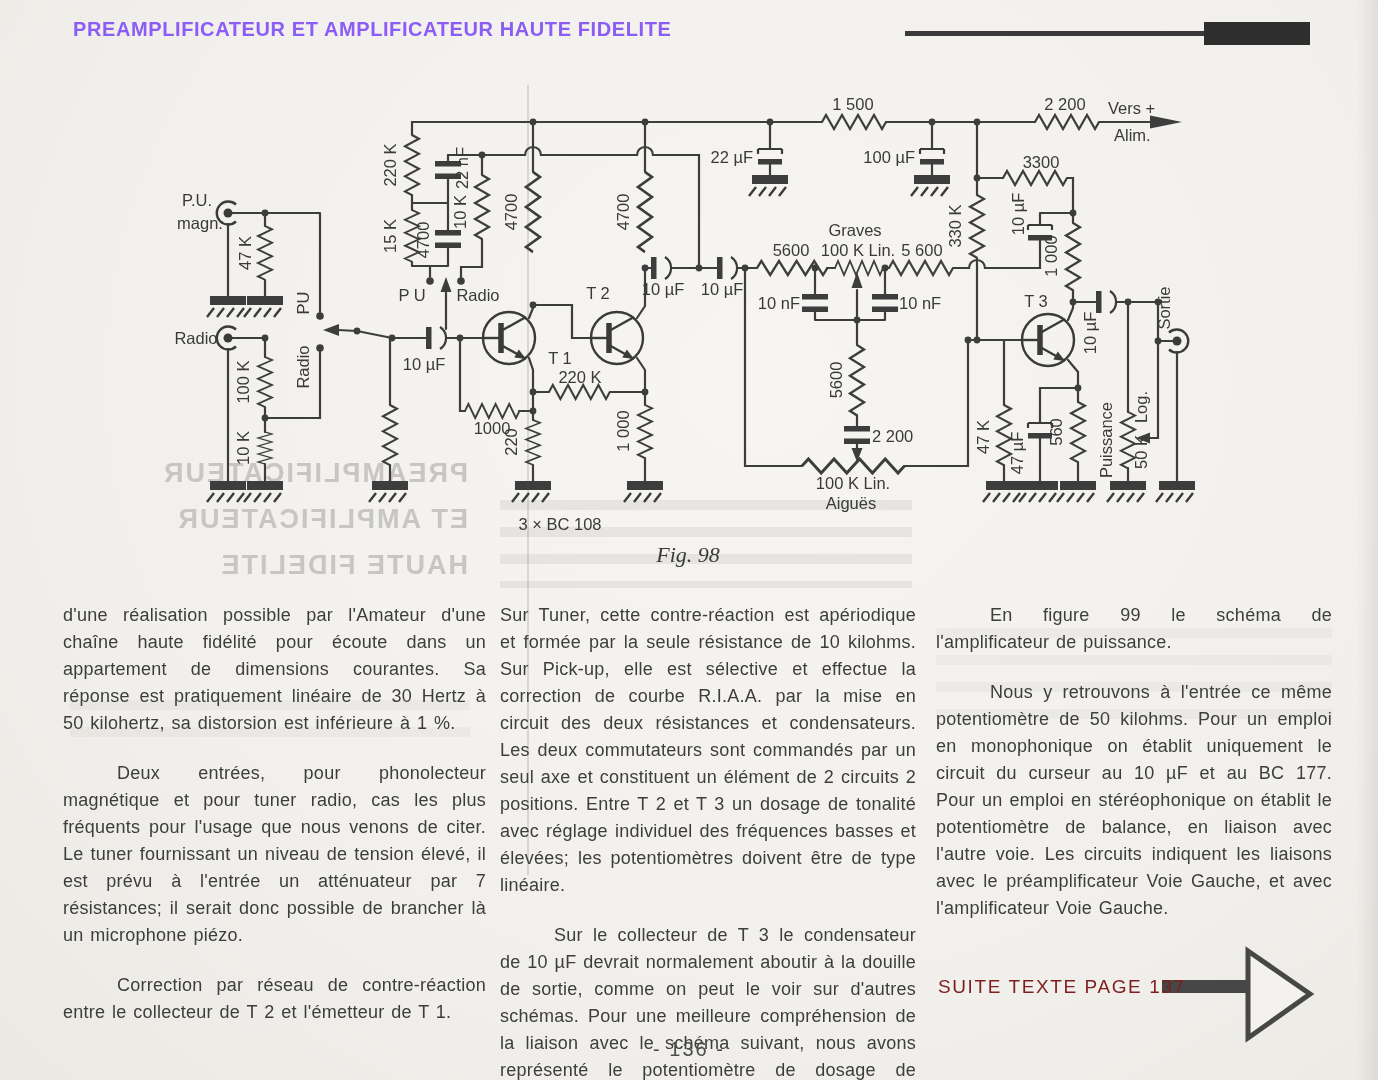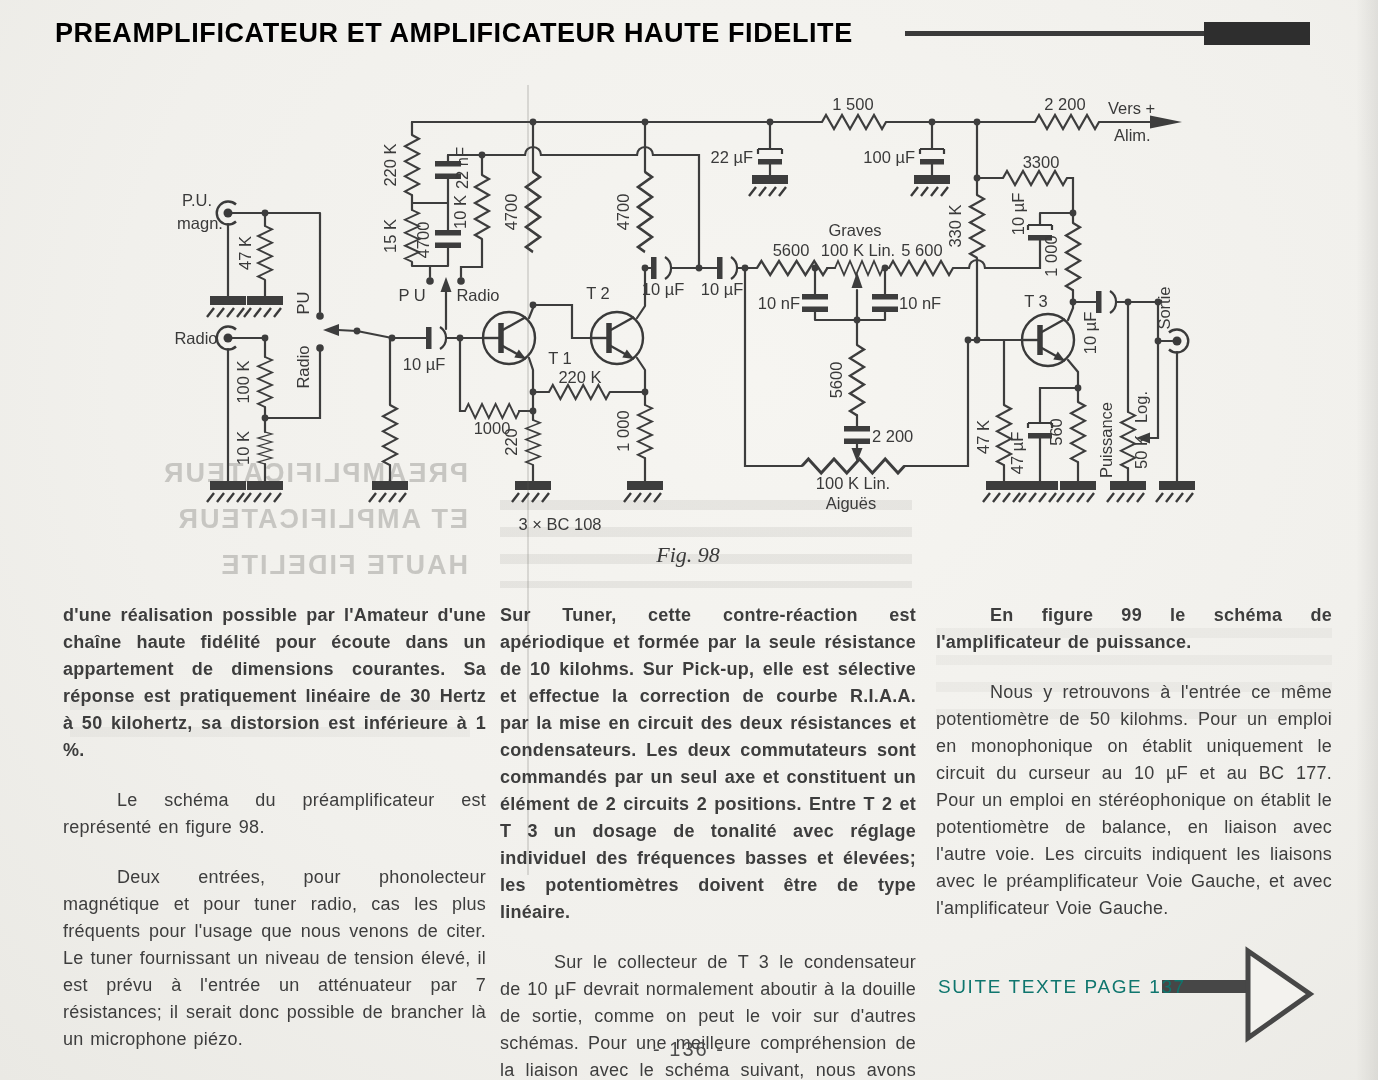"PREAMPLIFICATEUR ET AMPLIFICATEUR HAUTE" #title { color: #000000 -> #8b5cf6; font-size: 27px -> 20px; left: 55px -> 73px }
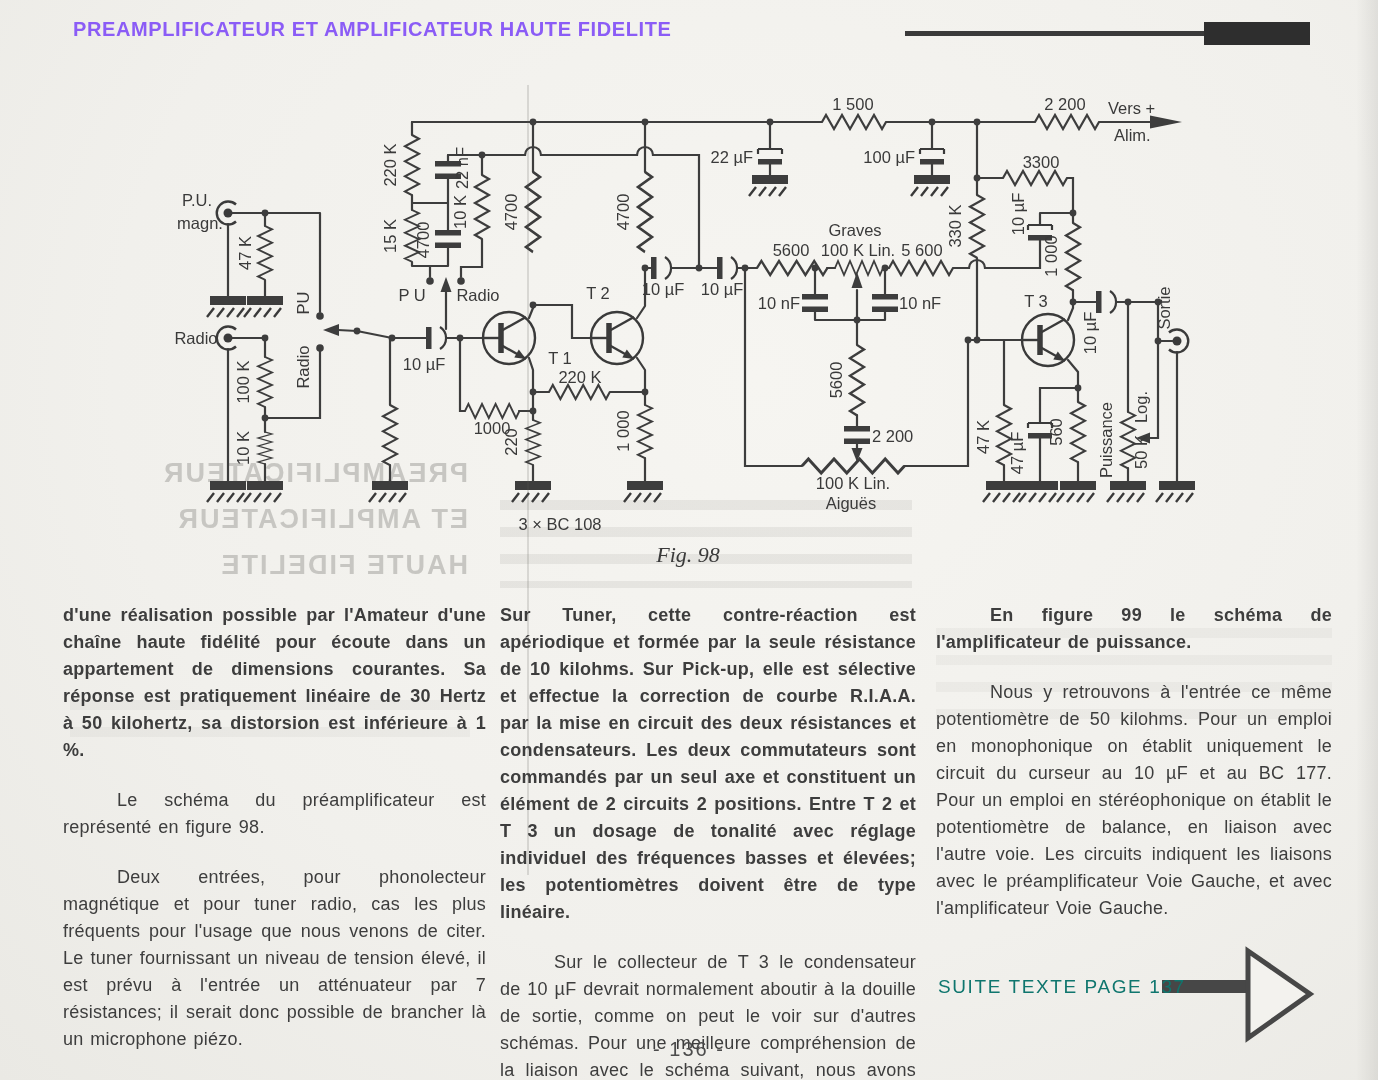"d'une réalisation possible par l'Amateur" .col p:first-child { font-weight: bold -> none }
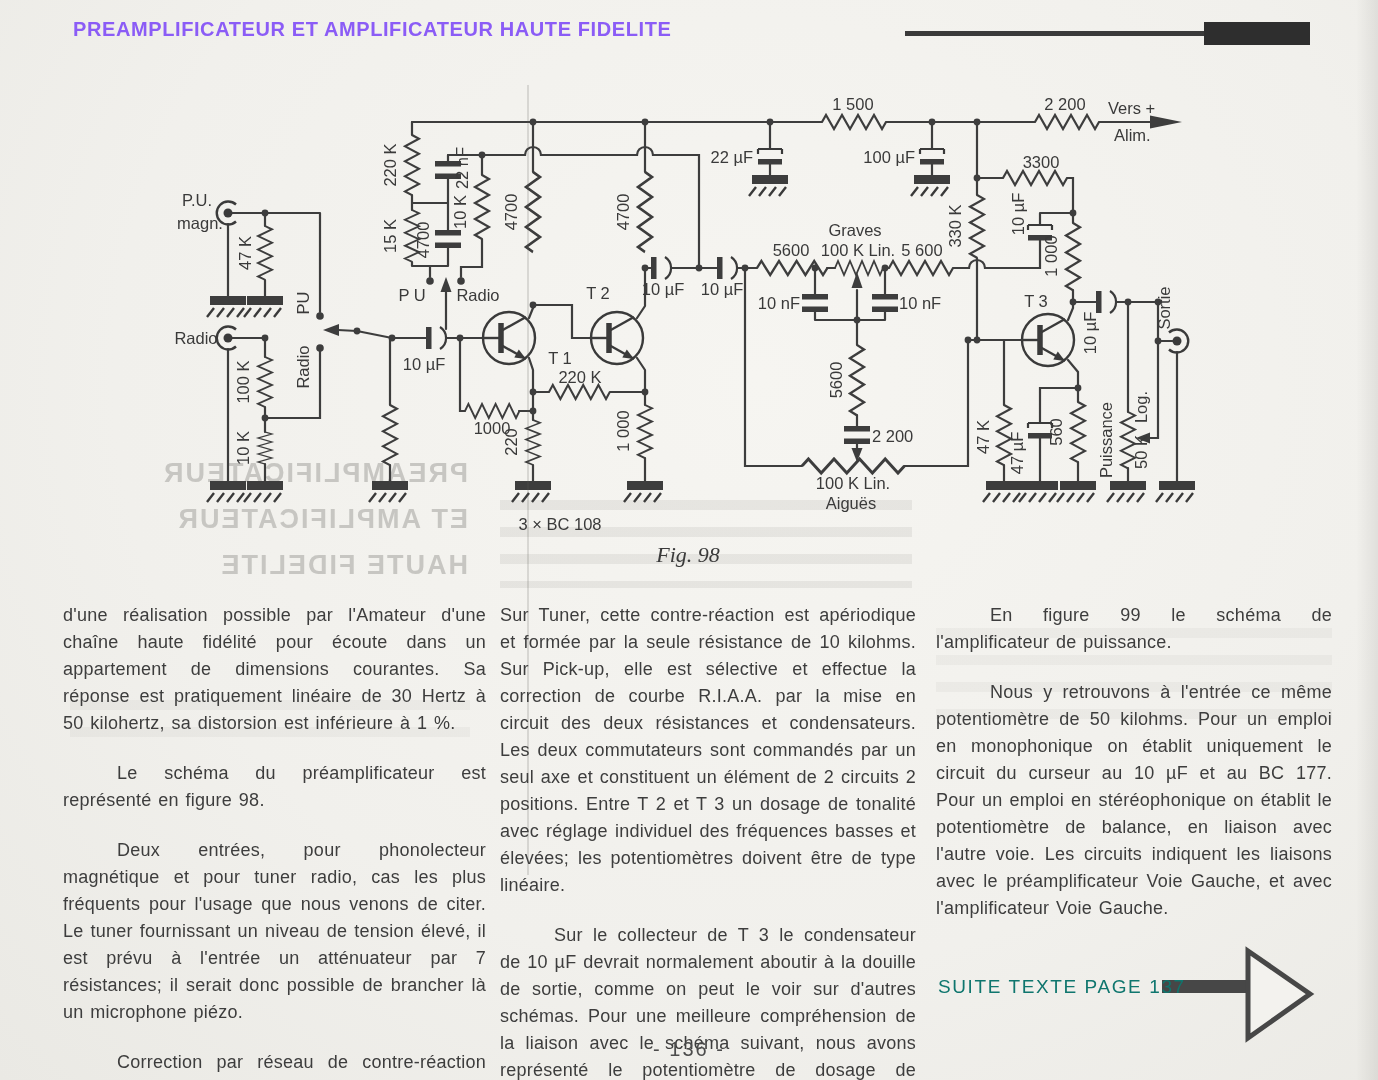"Le schéma du préamplificateur est" p { html: <p>Le schéma du préamplificateur est représenté en figure 98.</p> -> none }
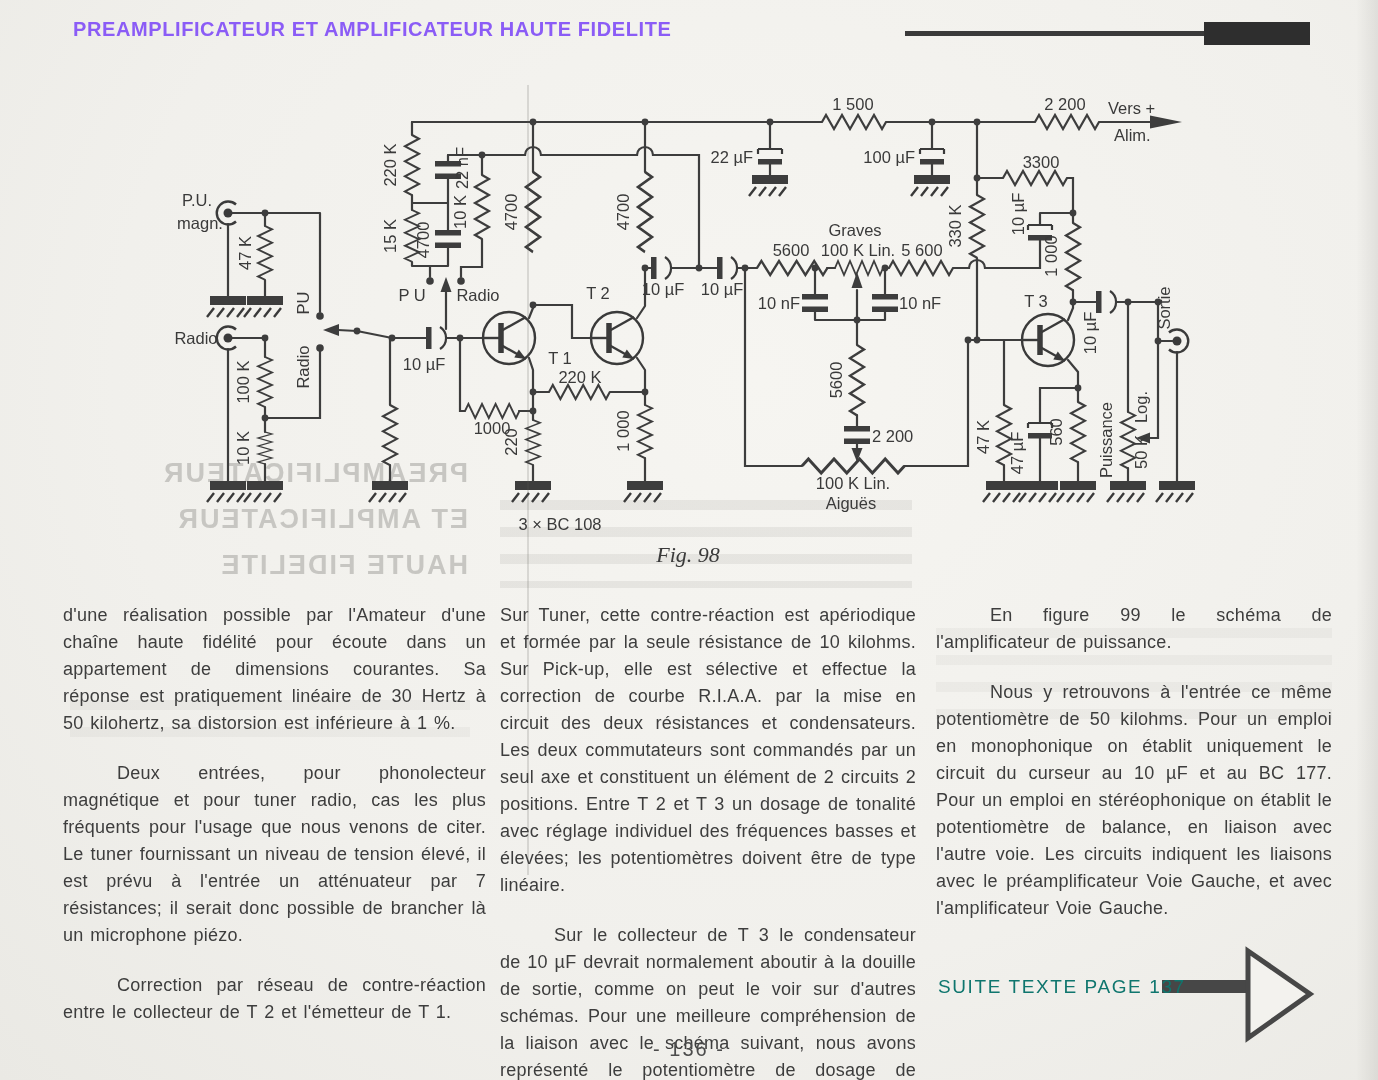"SUITE TEXTE PAGE 137" #suite { color: #0f766e -> #7f1d1d }
